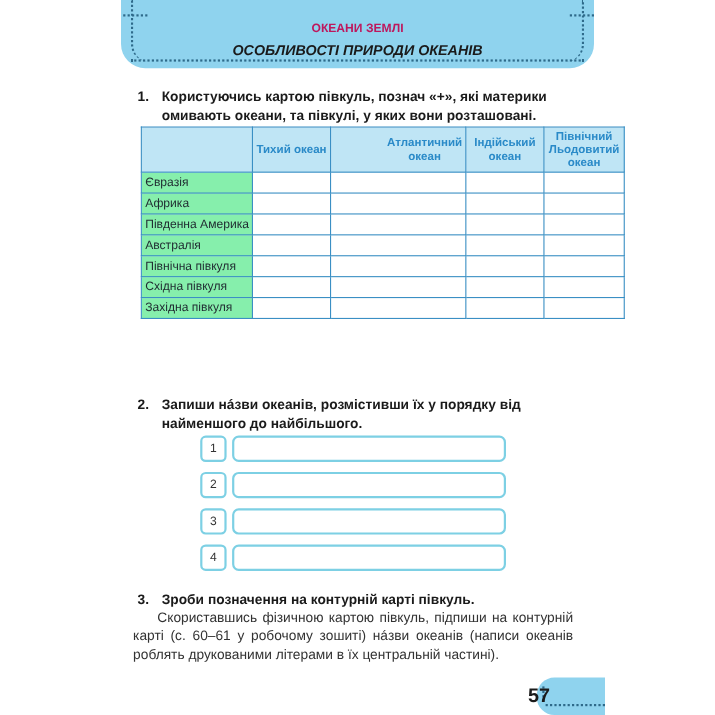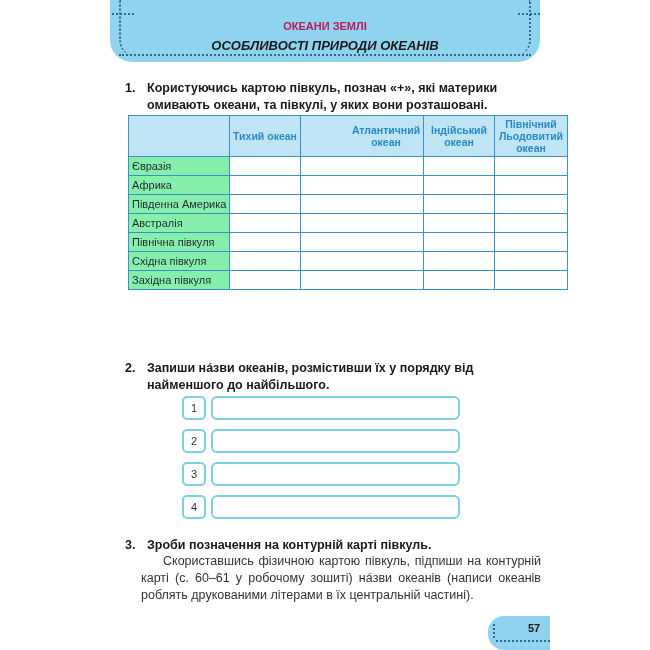"Скориставшись фізичною картою півкуль," .task3-body { left: 141px -> 121px }
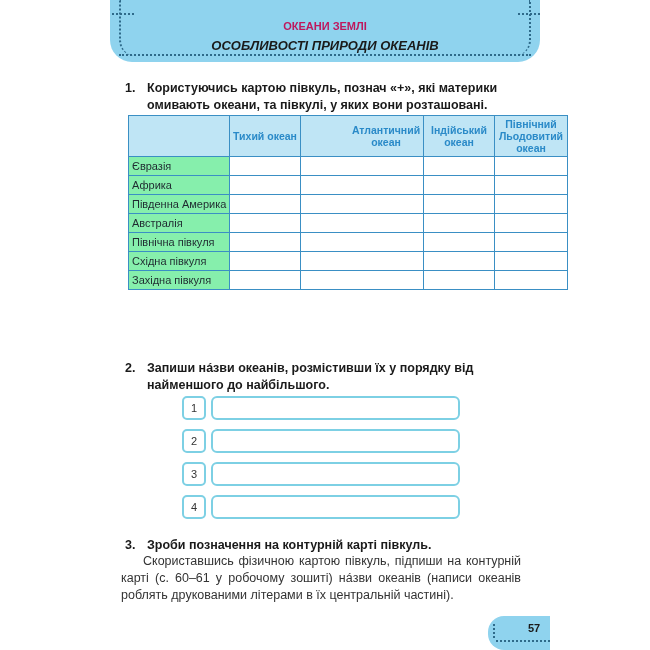"57" .page-number { font-size: 11px -> 18px; left: 528px -> 480px }
